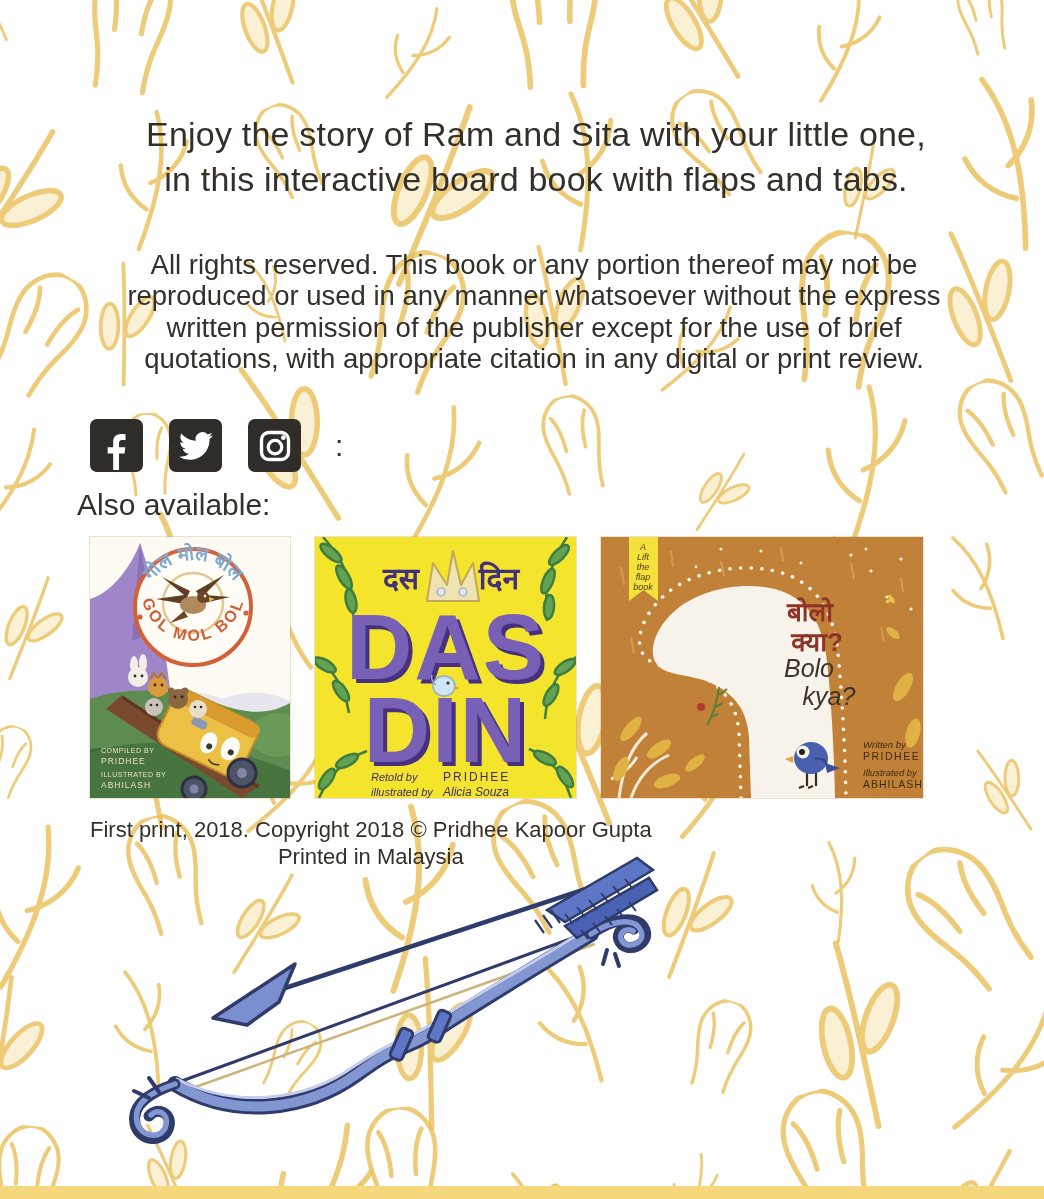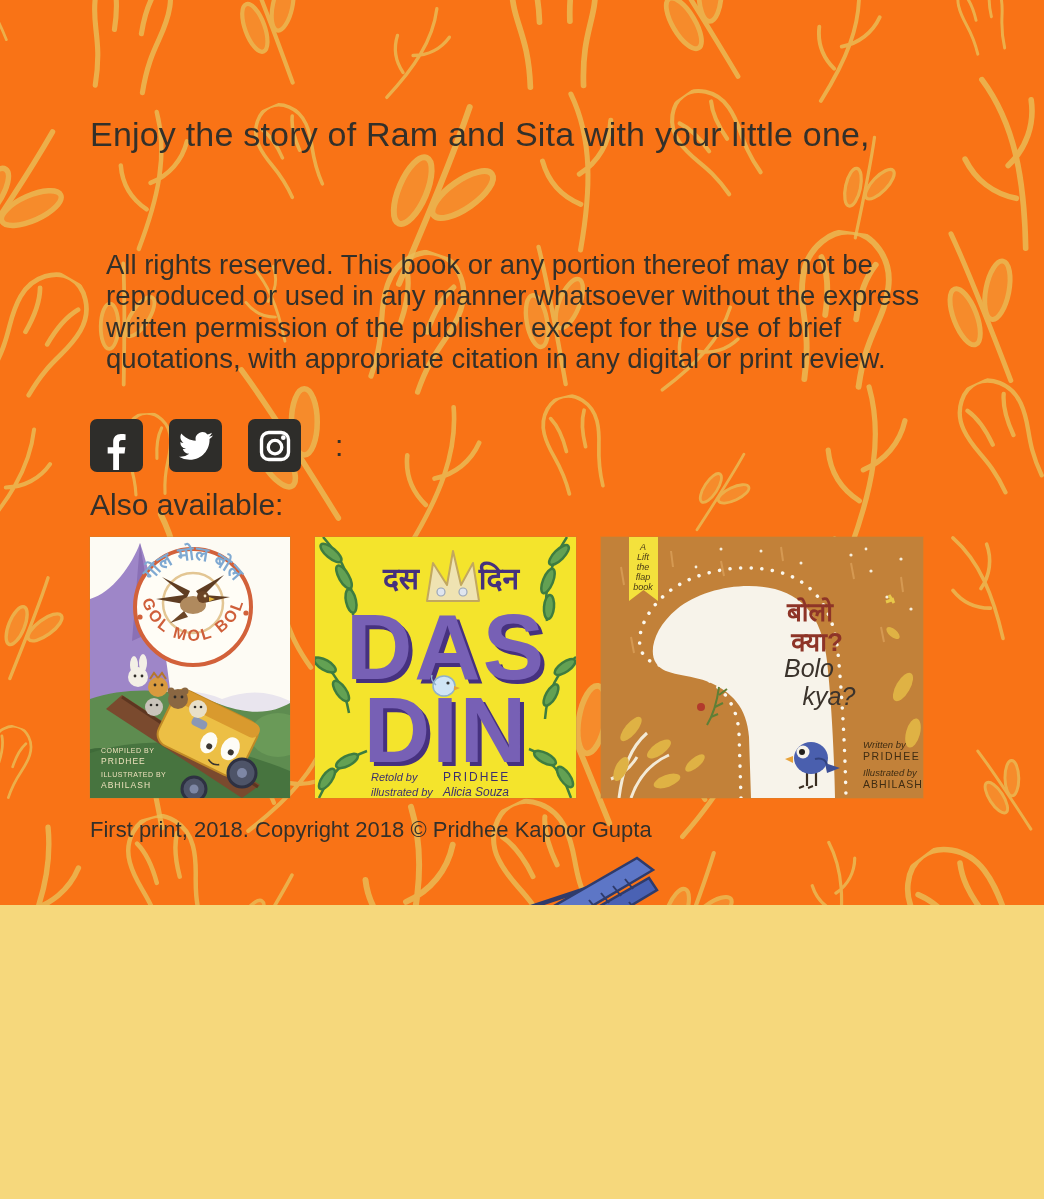"Enjoy the story of Ram" #page { background: #f97316 -> #ffffff; height: 905px -> 1186px; text-align: none -> center }
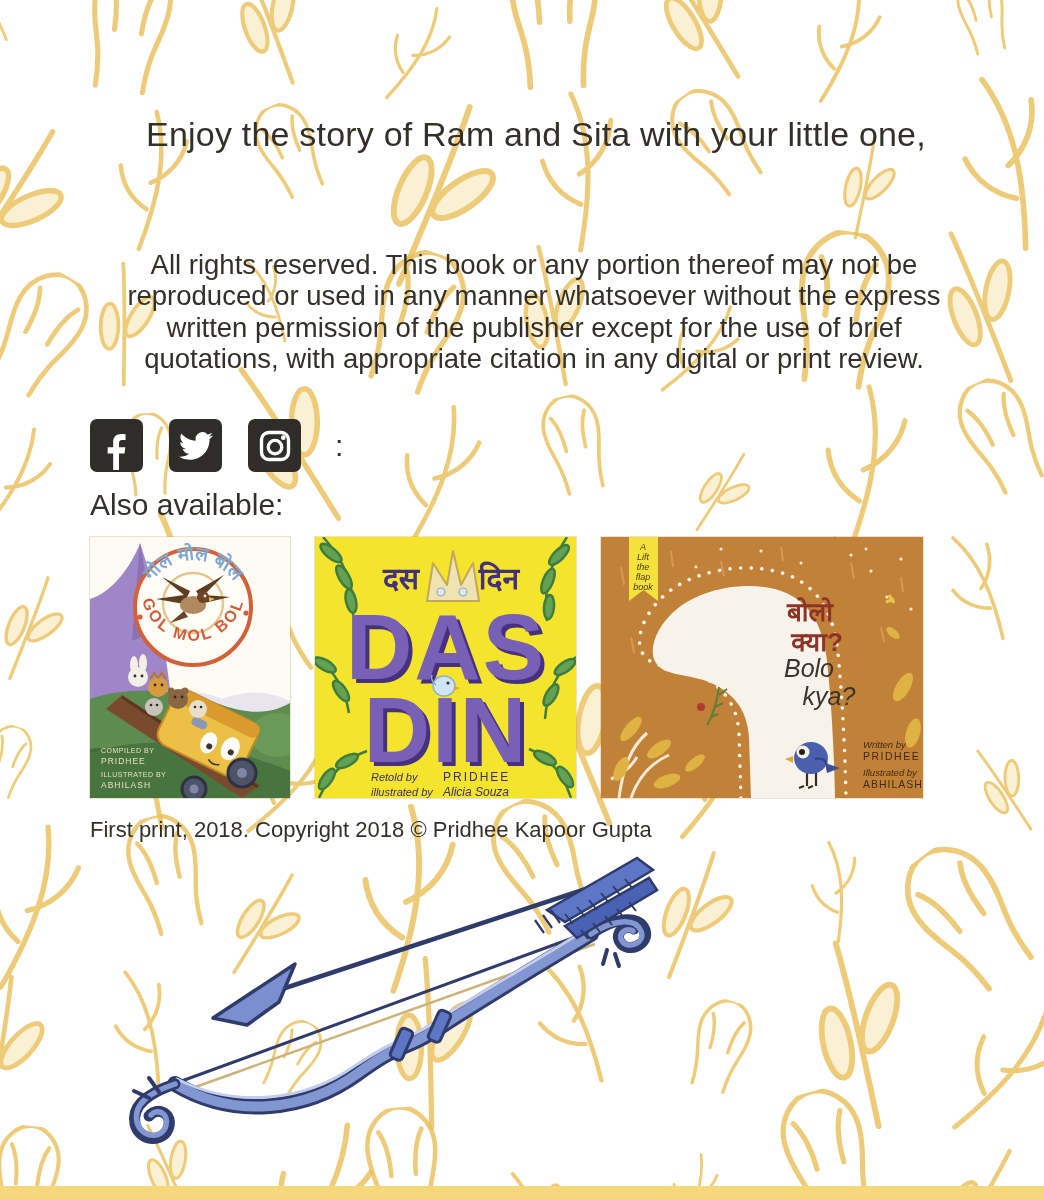"in this interactive board book" span { html: none -> <span>in this interactive board book with flaps and tabs.</span> }
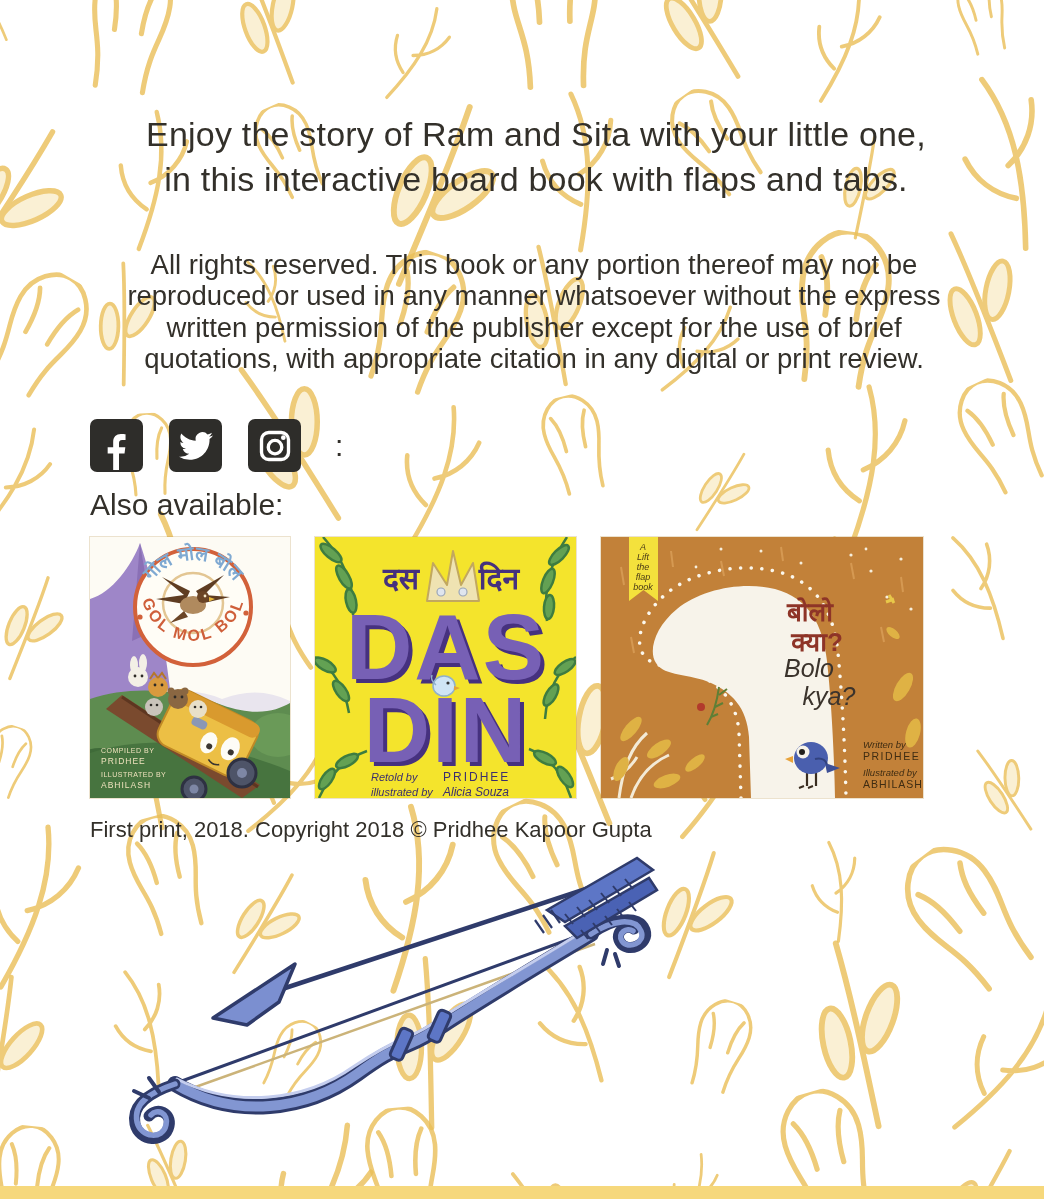"Also available:" .also-available { left: 90px -> 77px }
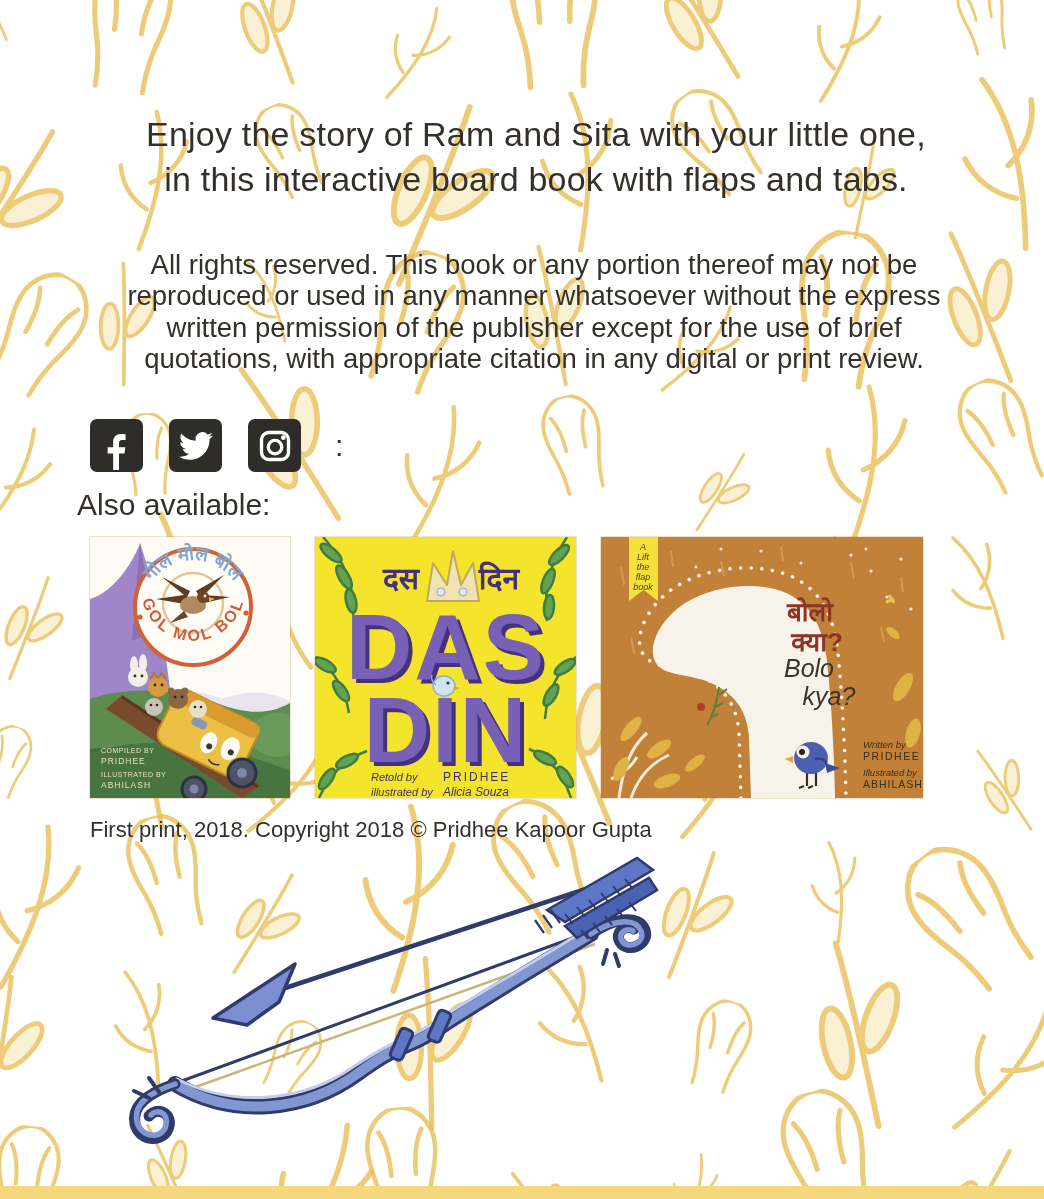"Printed in Malaysia" span { html: none -> <span>Printed in Malaysia</span> }
